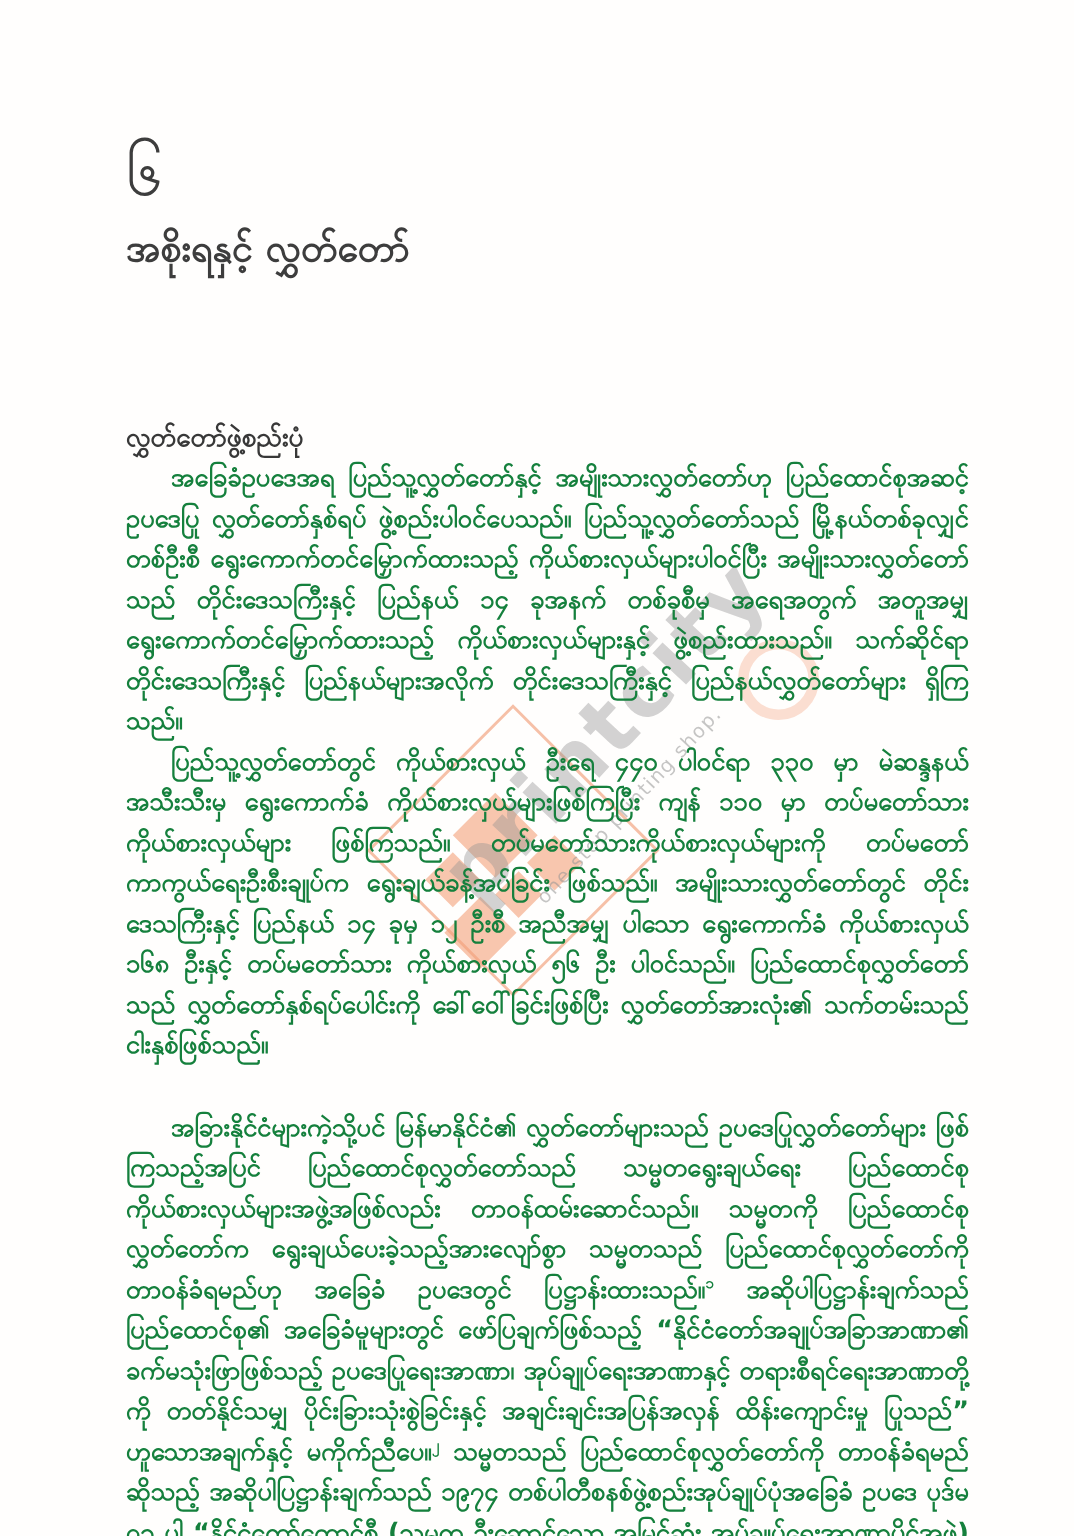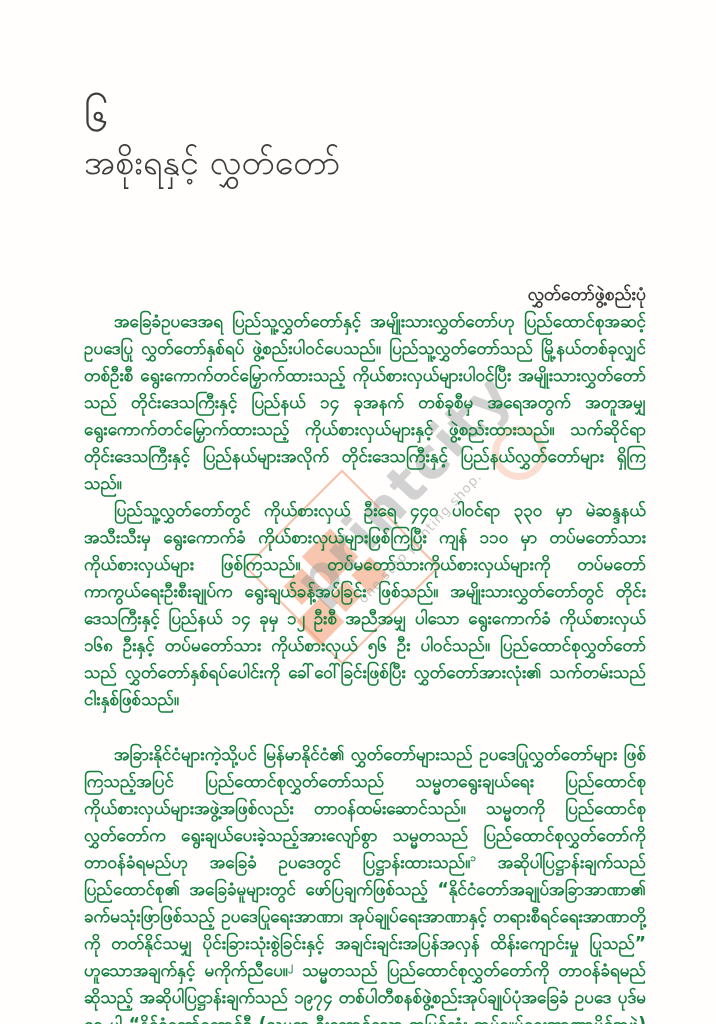"အစိုးရနှင့် လွှတ်တော်" .chapter-title { font-size: 34px -> 25px; font-weight: 400 -> 700; margin-top: 0 -> 10px }
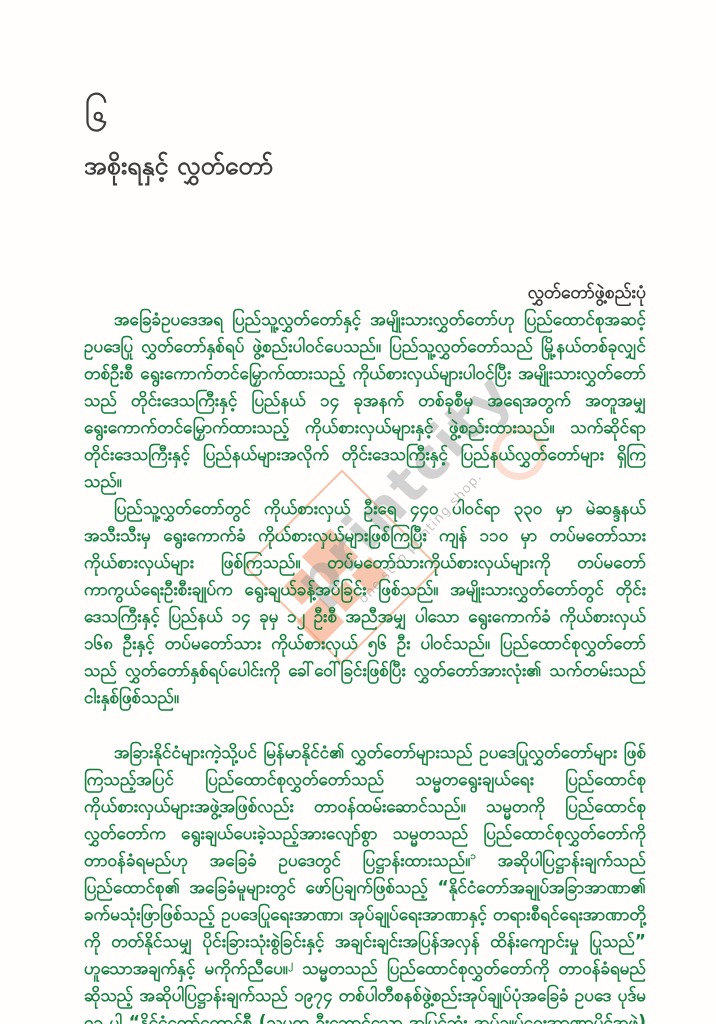"လွှတ်တော်ဖွဲ့စည်းပုံ" .section-heading { text-align: right -> none }
